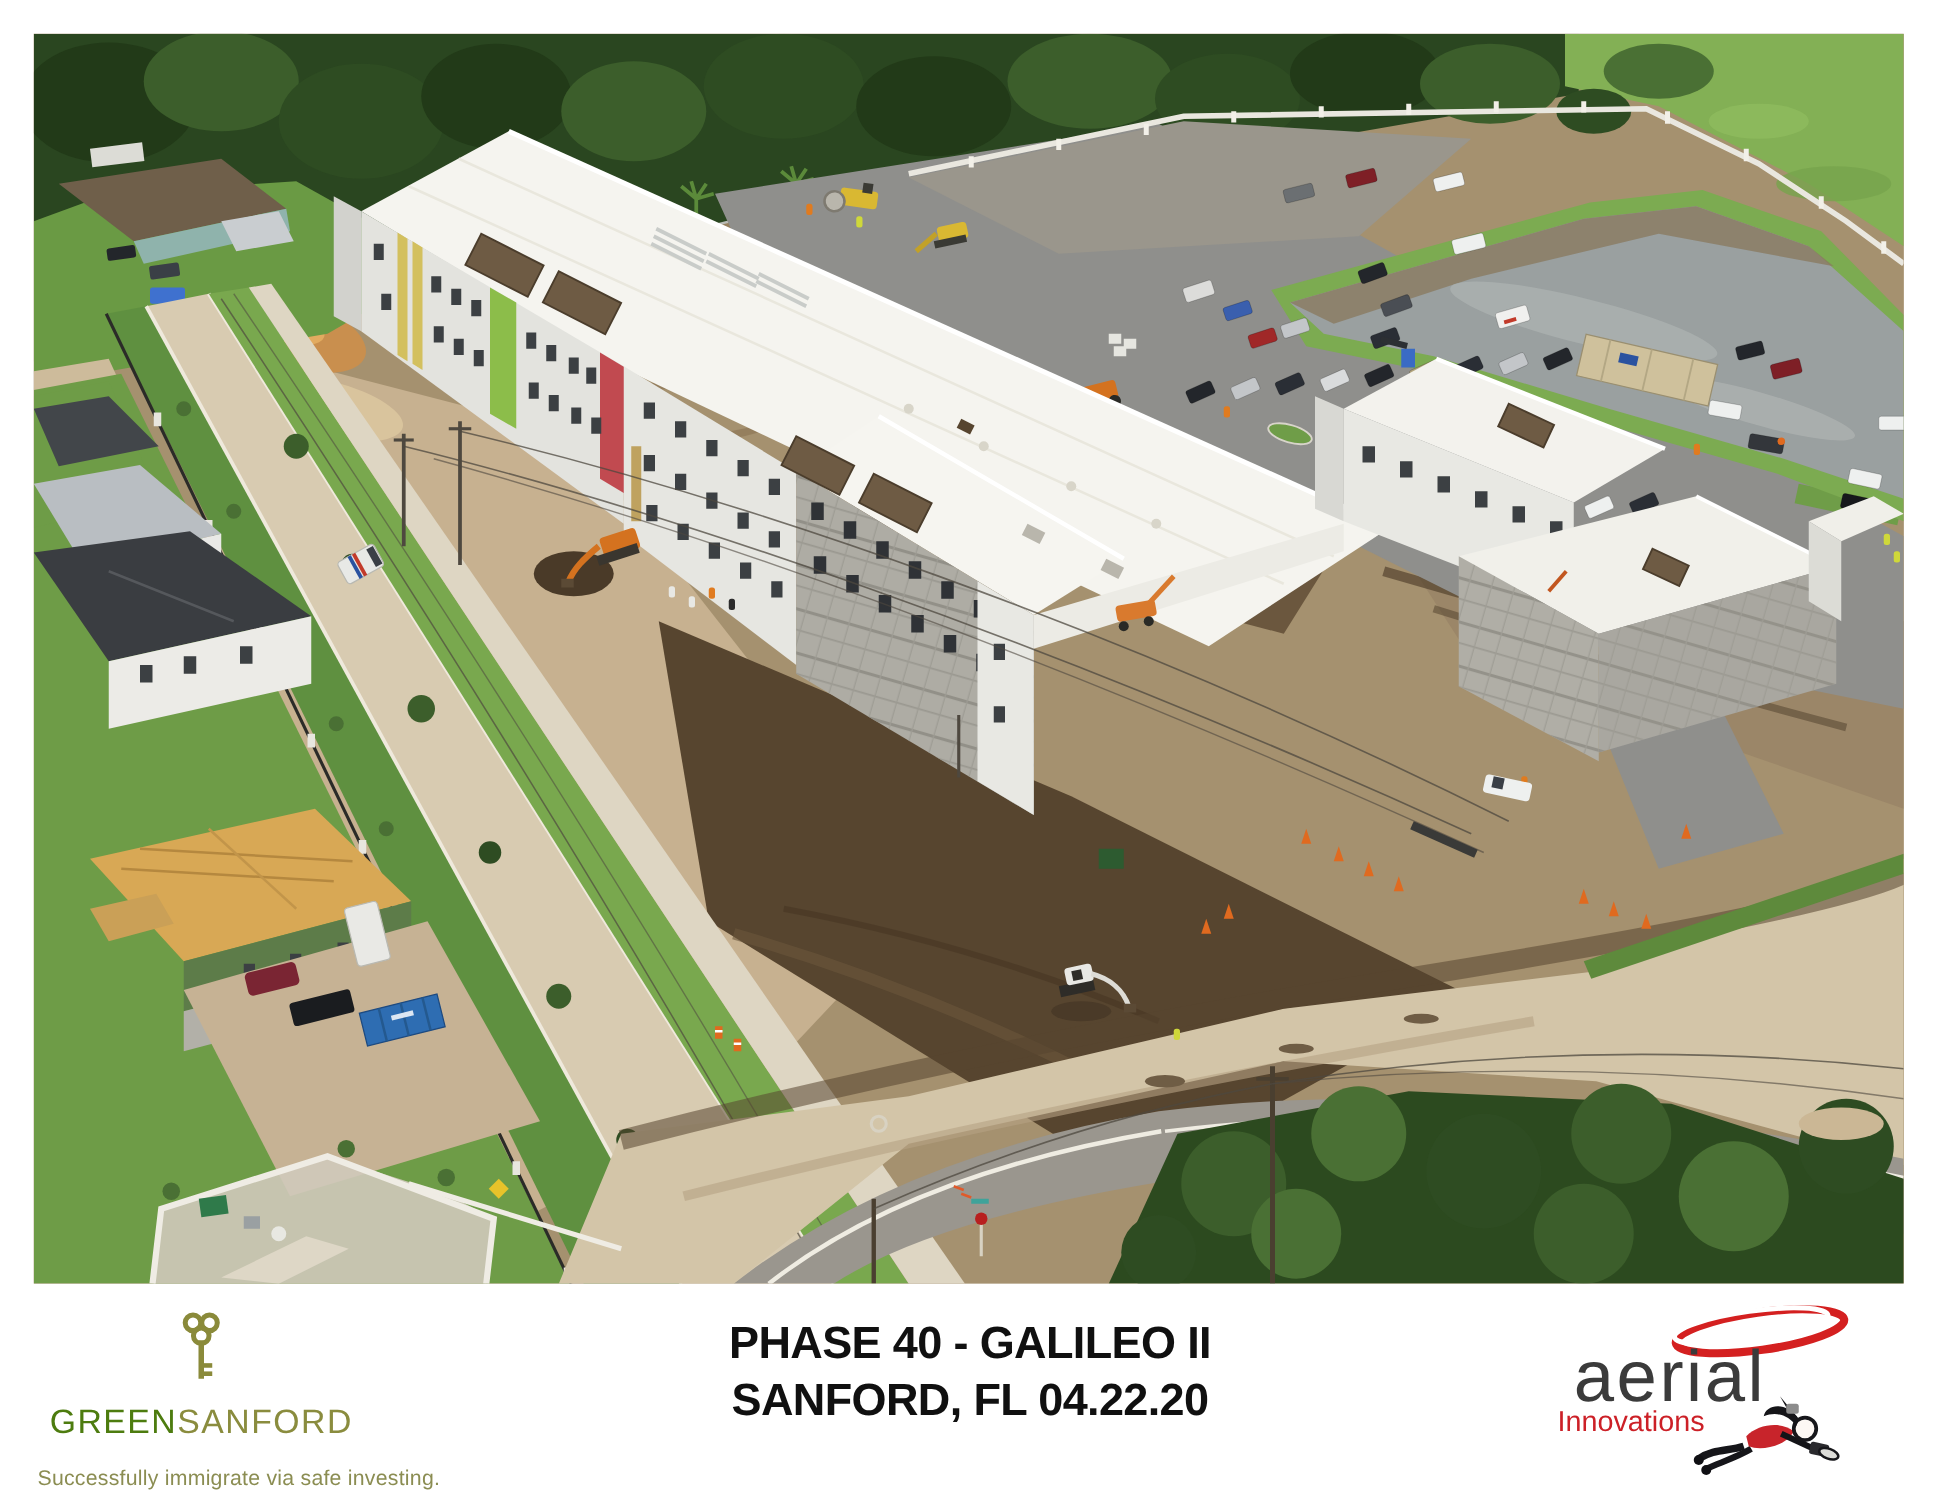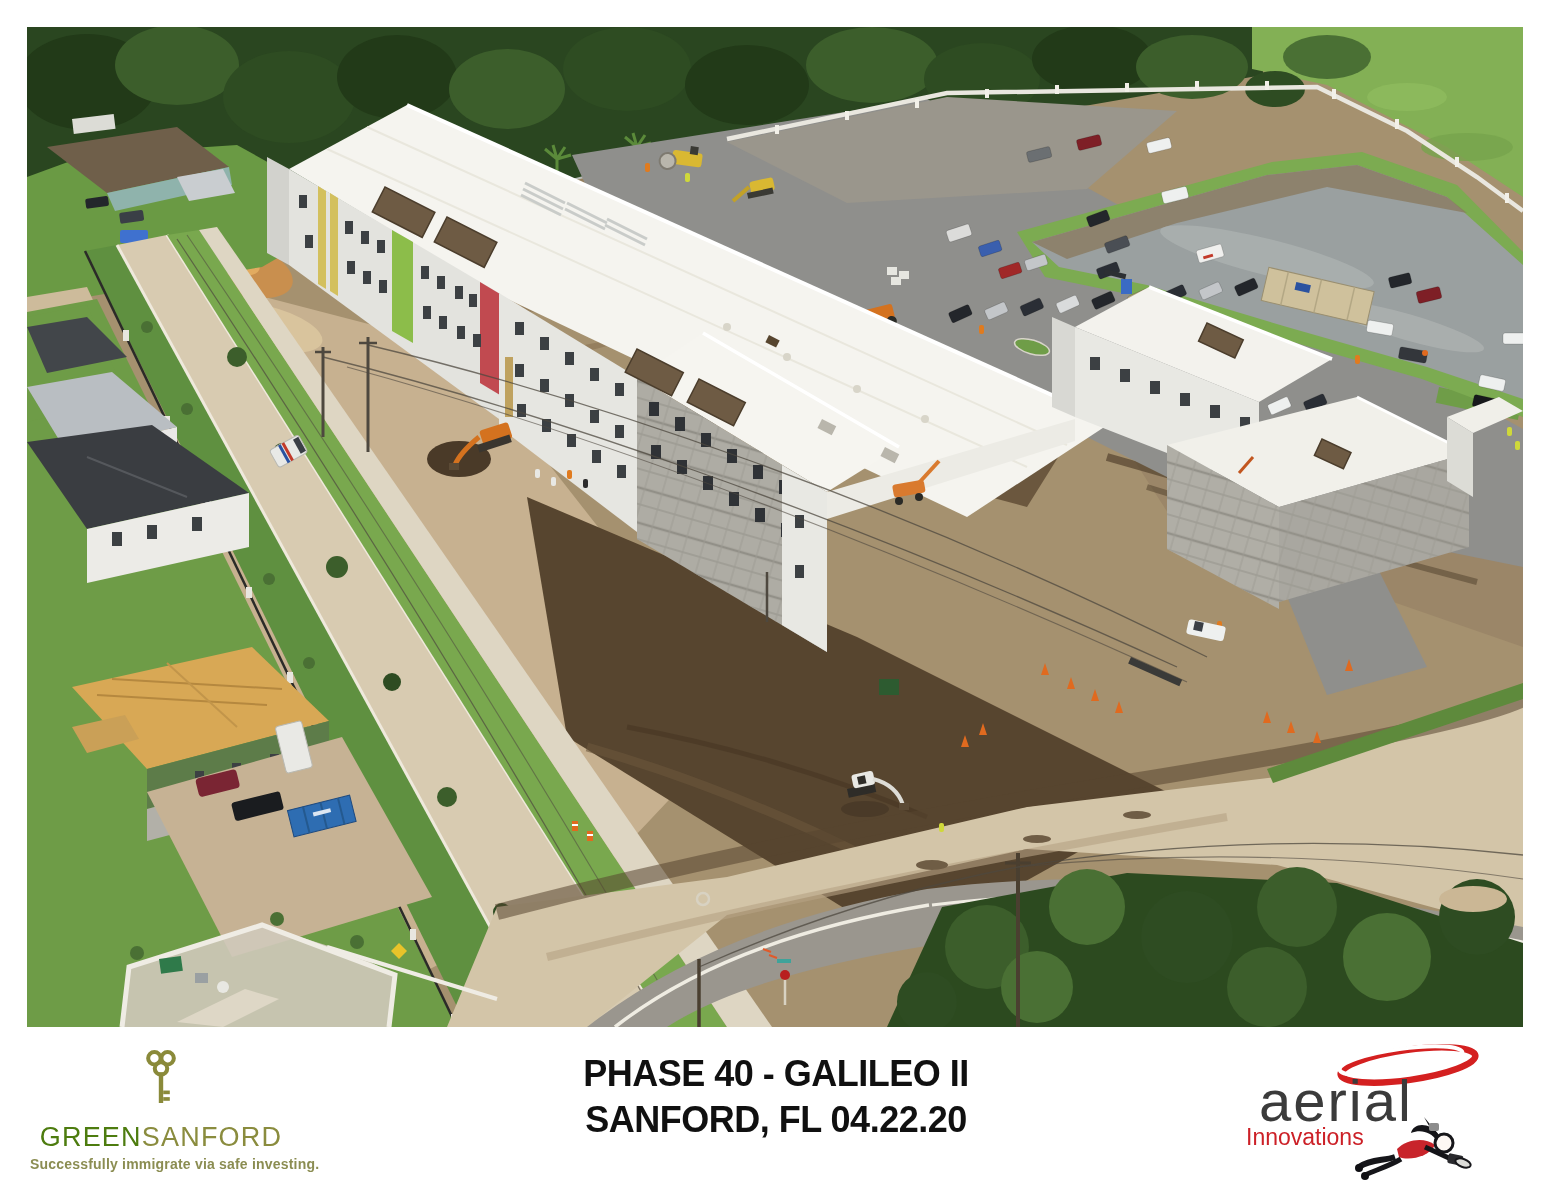"Successfully immigrate via safe" .ga-tag { font-size: 14px -> 17px; font-weight: bold -> none; margin-top: 3px -> 20px }
